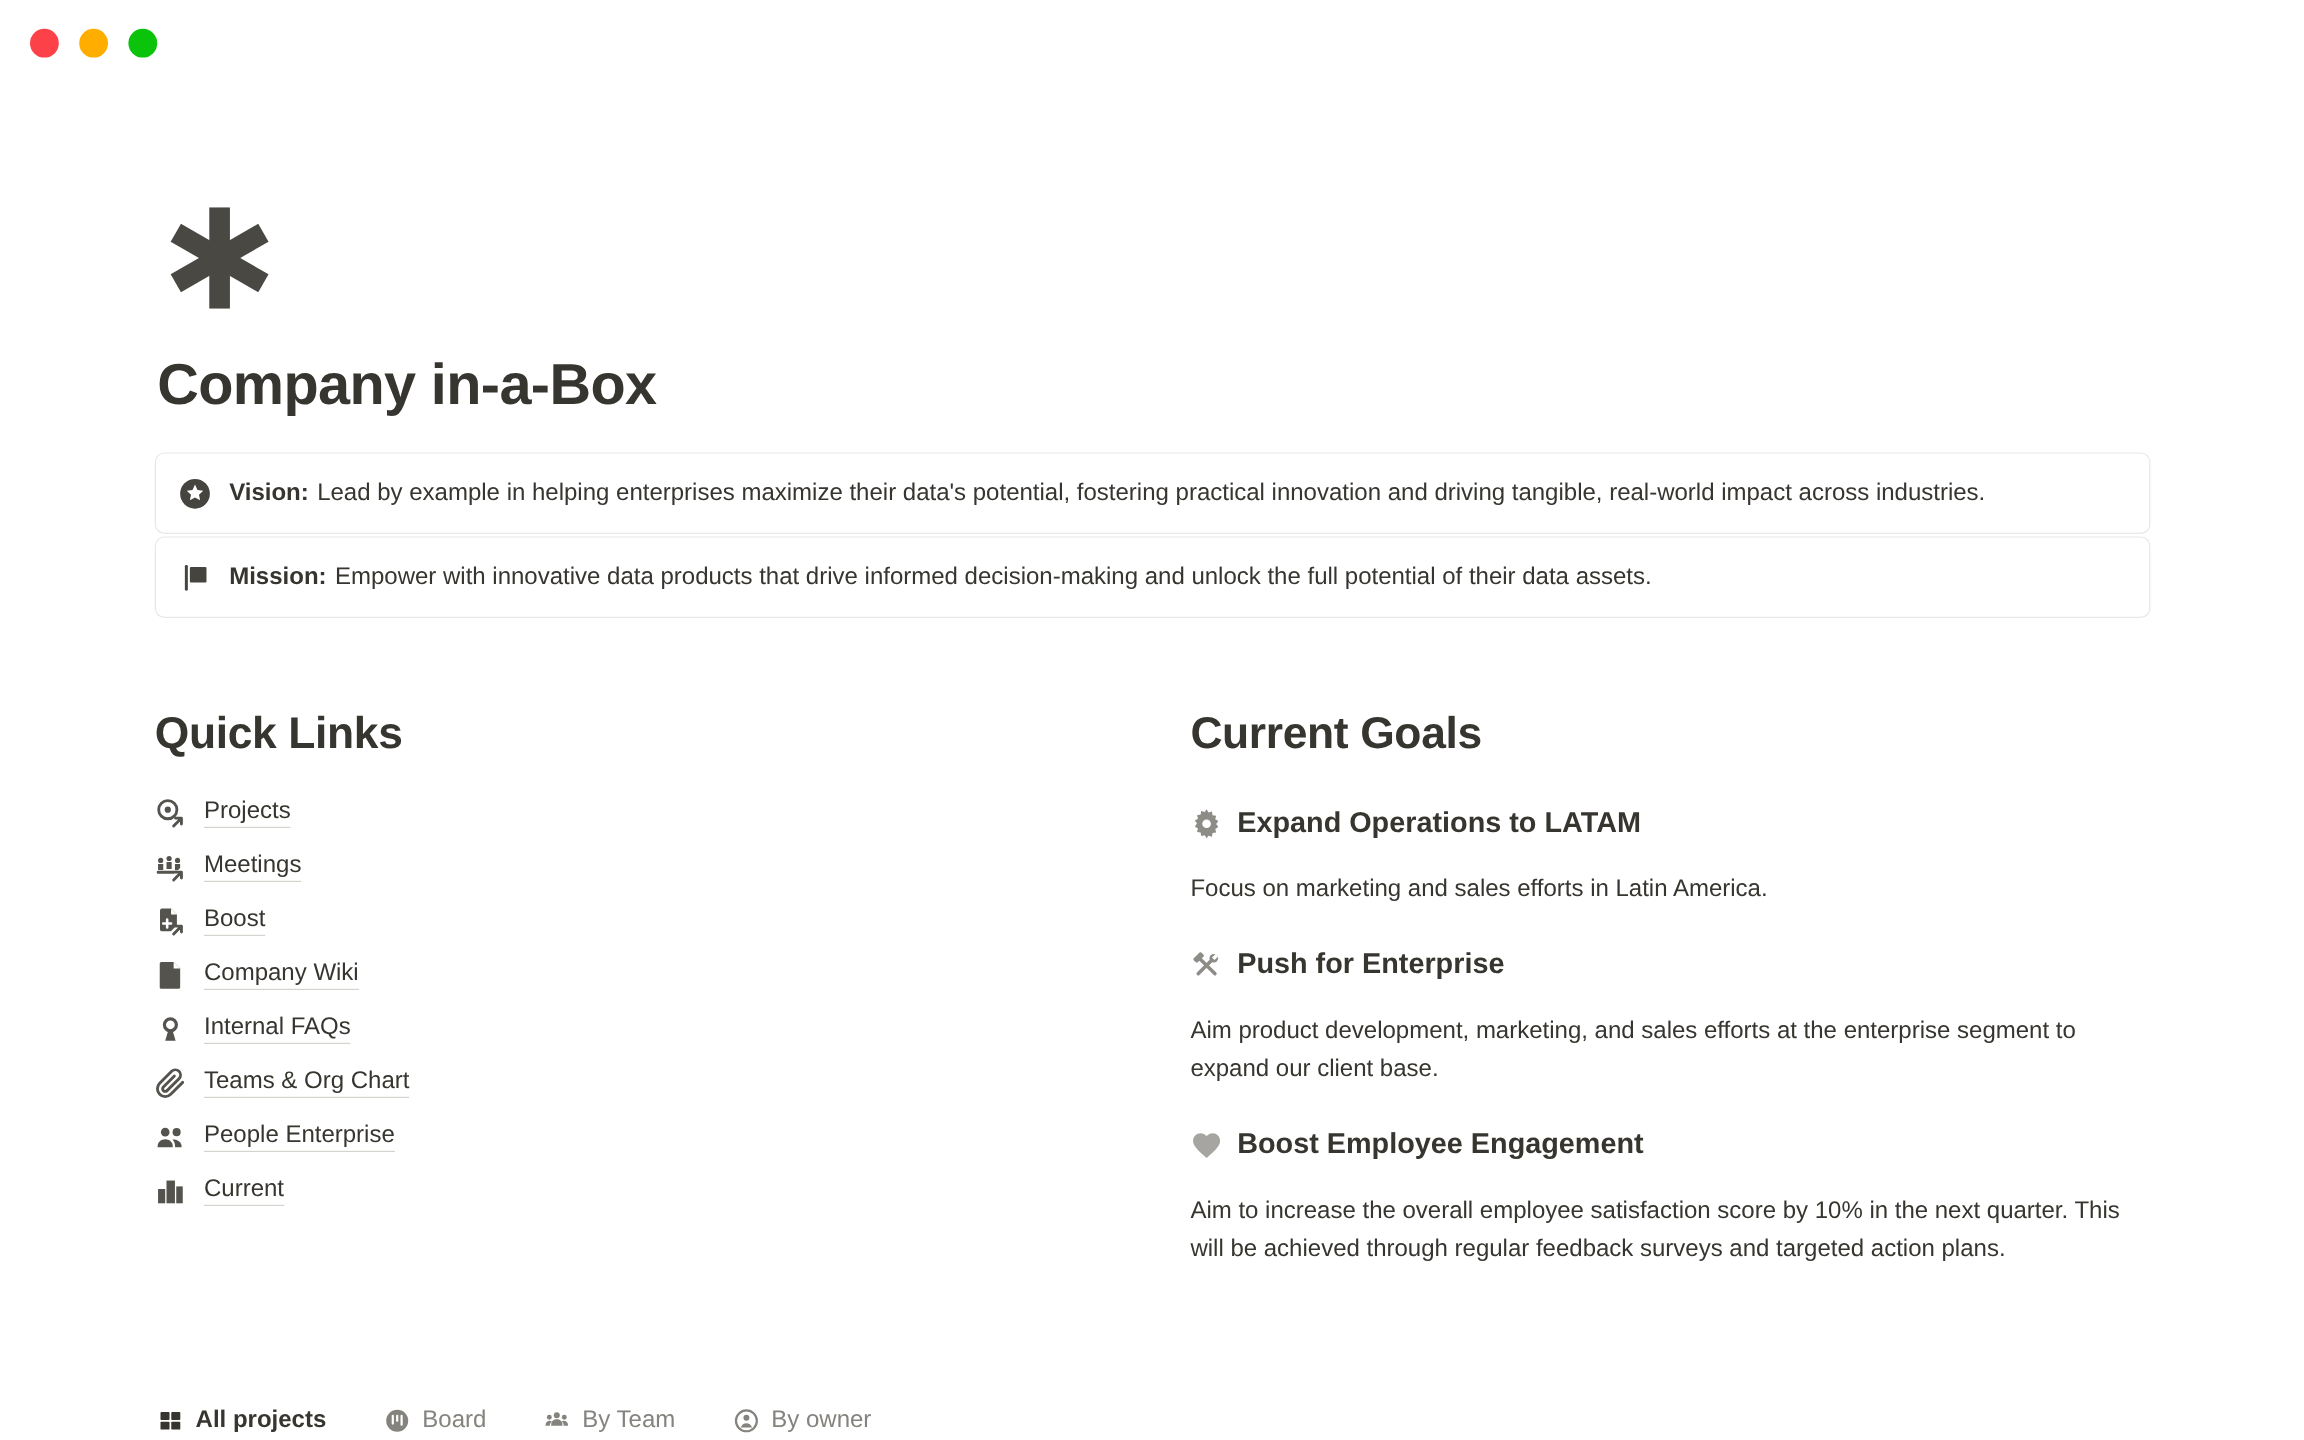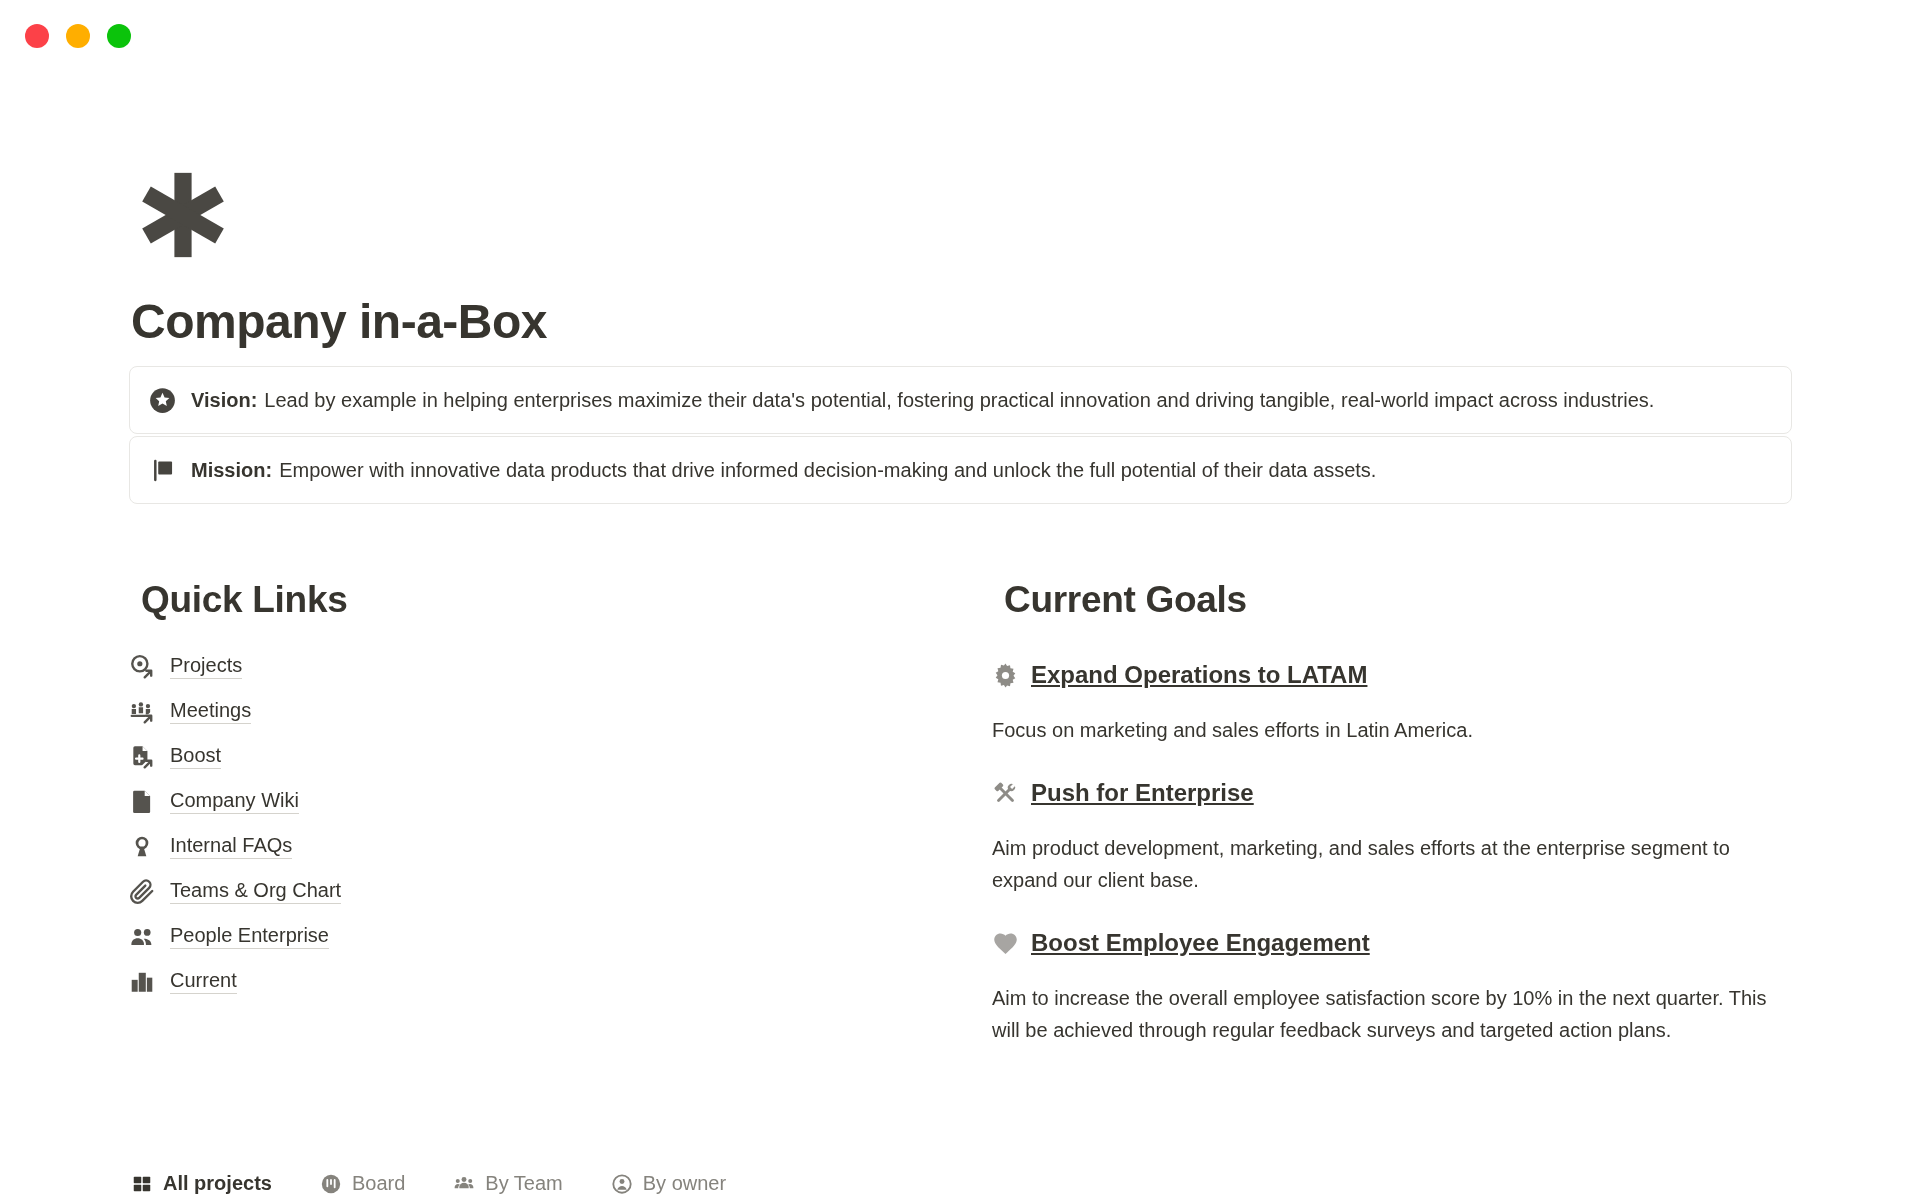"Vision: Lead by example in" .callout.vision { margin-top: 16px -> 27px }
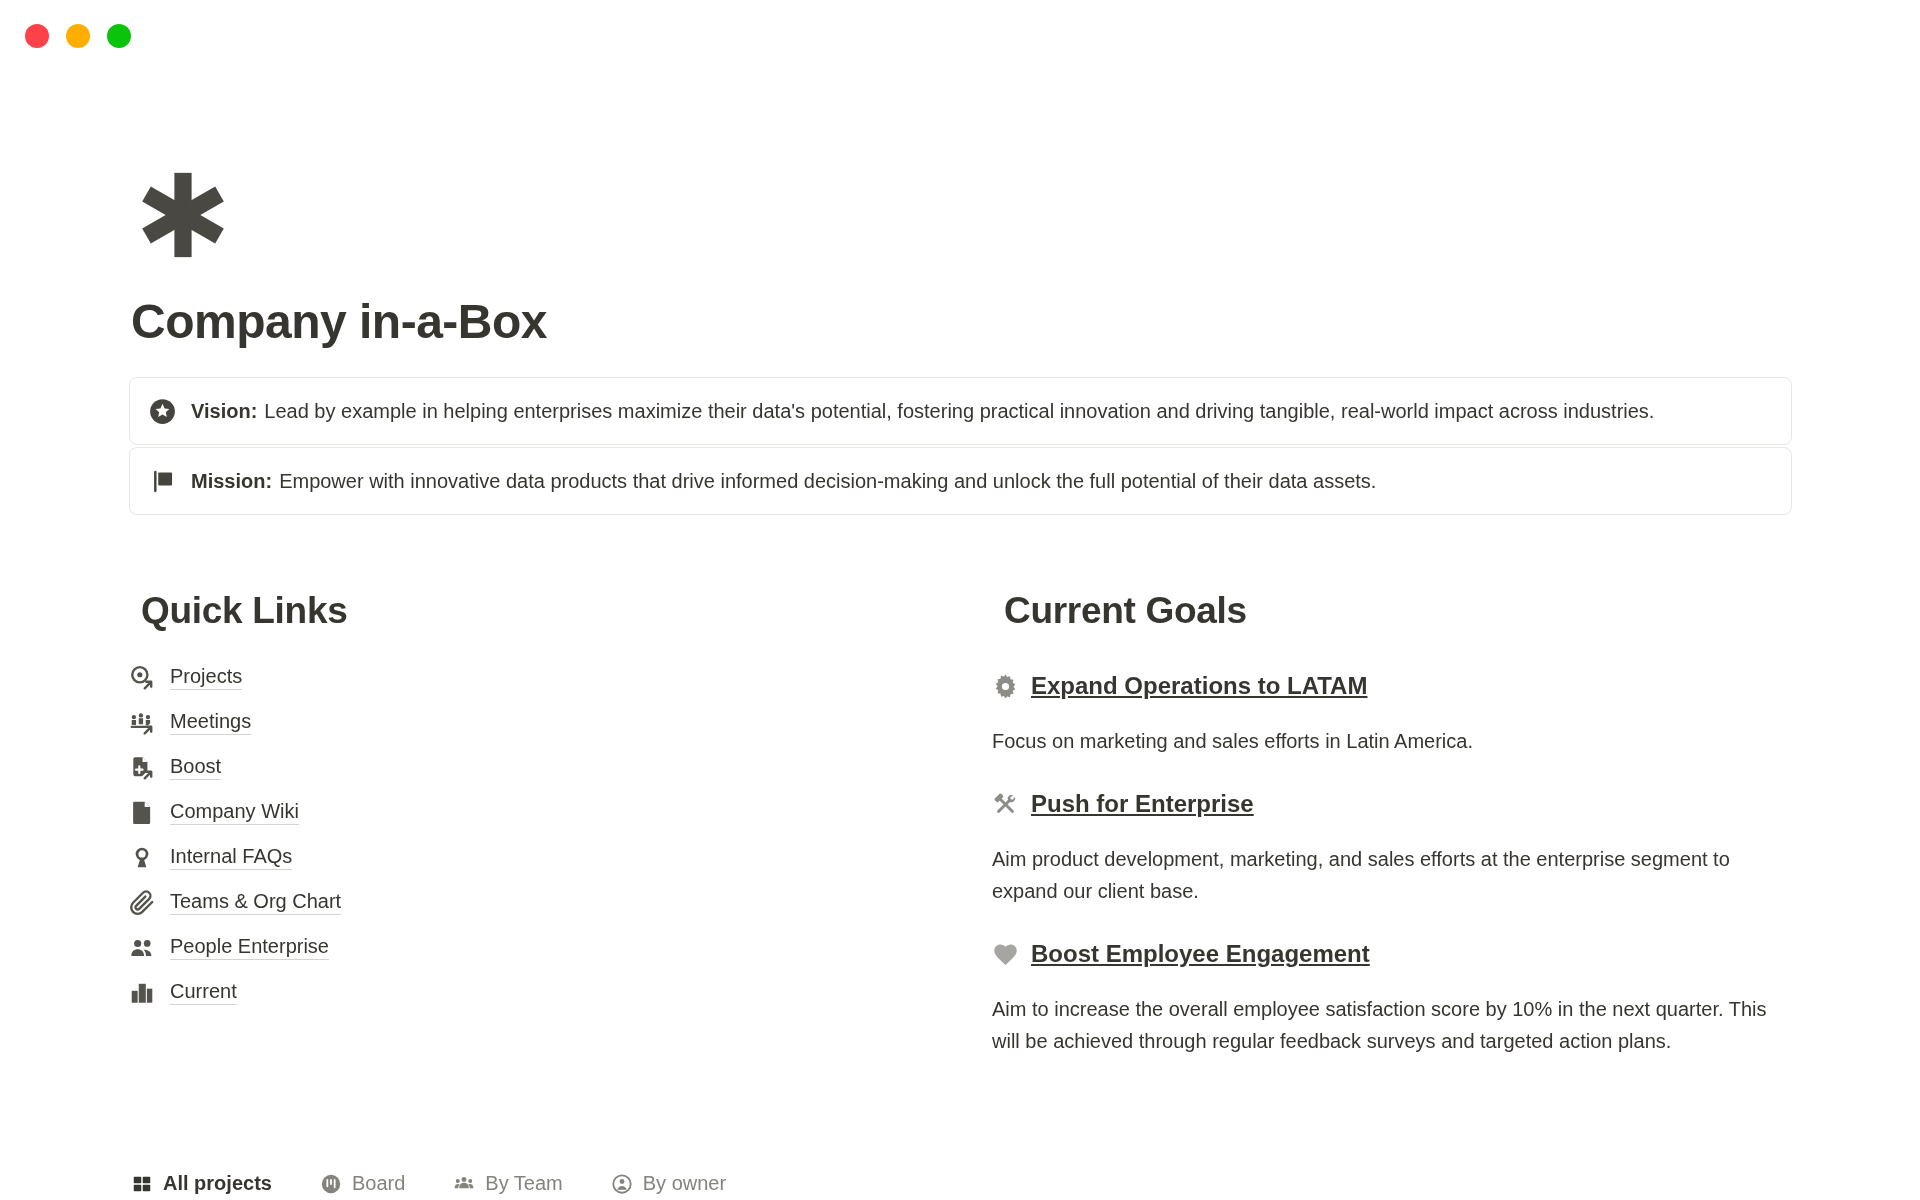"Quick Links" .section-heading { margin: 74px 12px 0 -> 74px 0 0 }
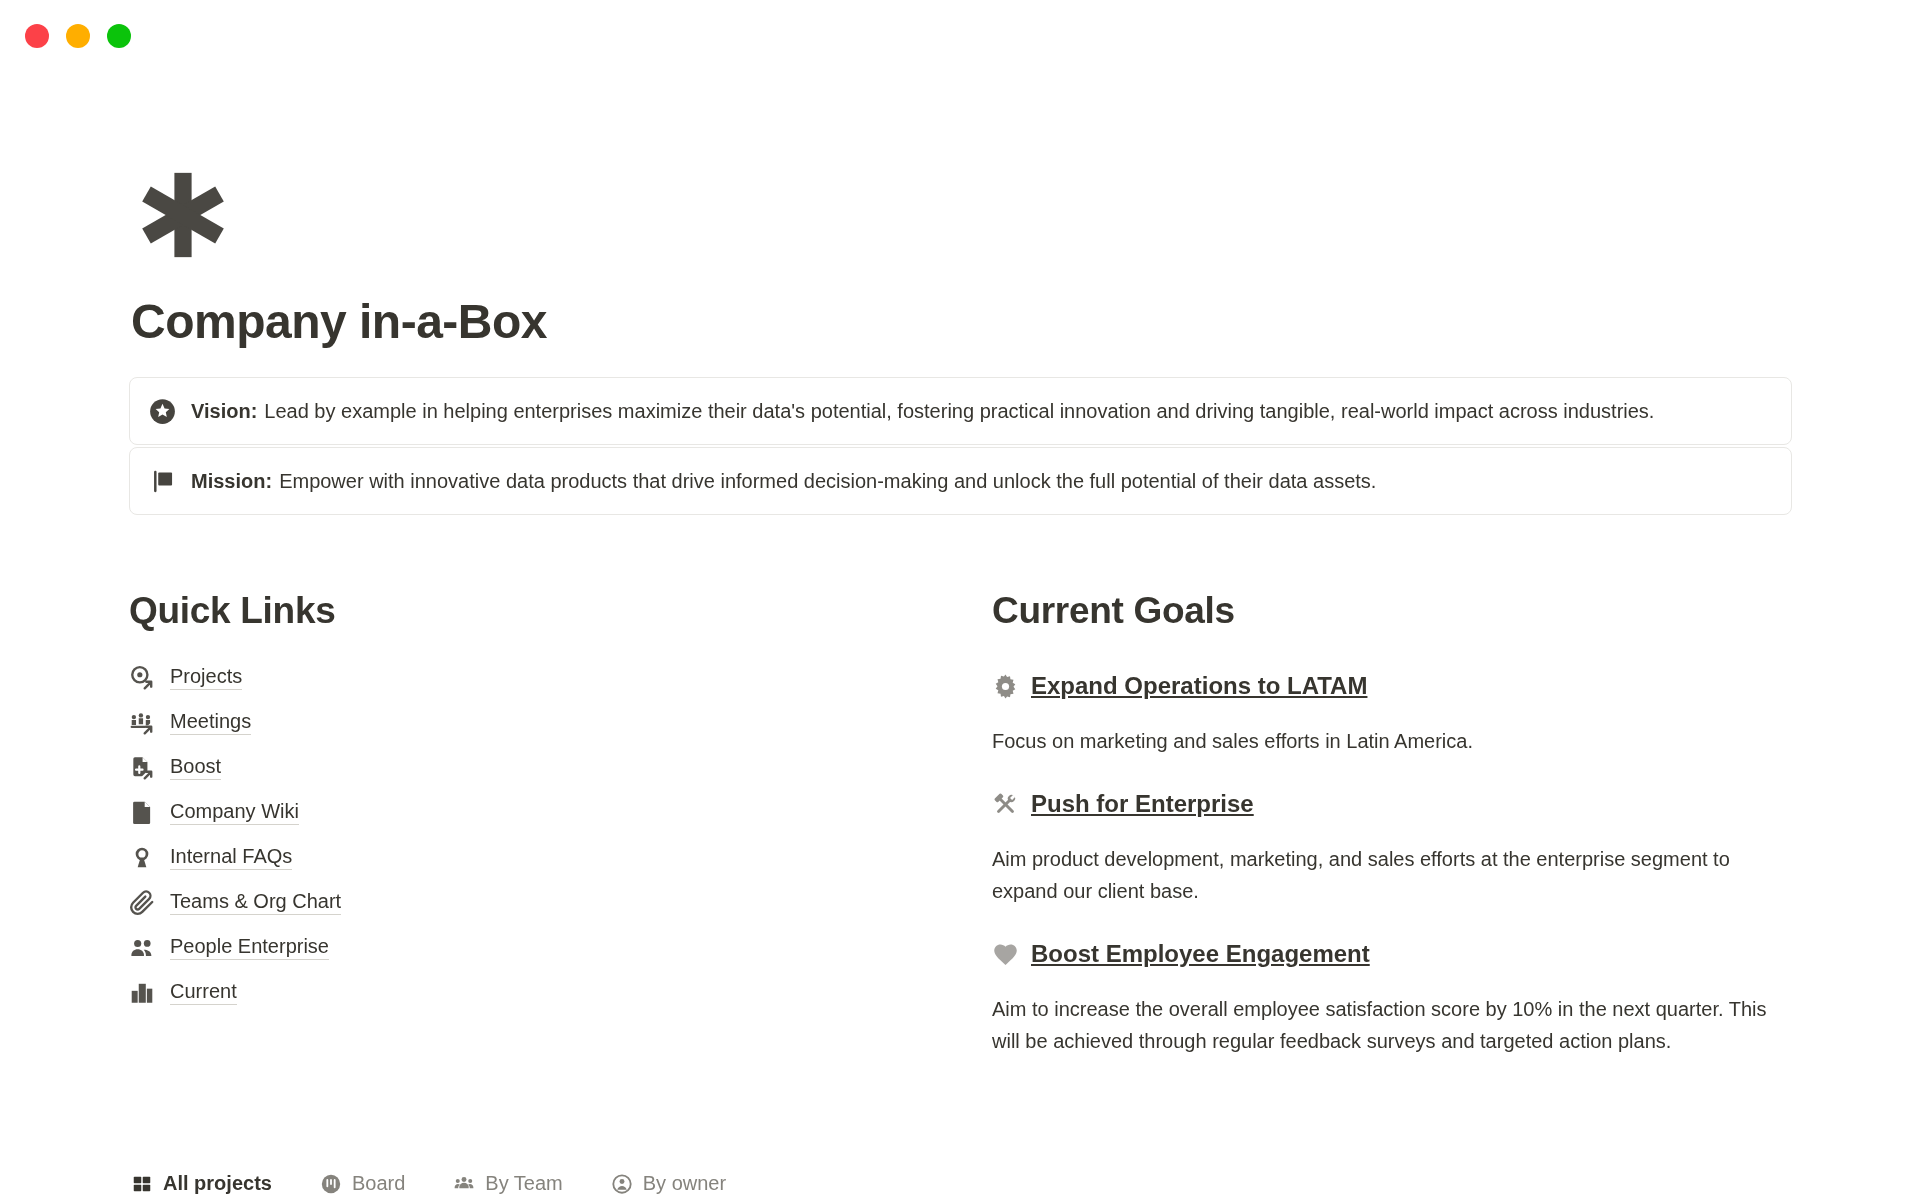"Expand Operations to LATAM" .goal-title { text-decoration: underline -> none }
